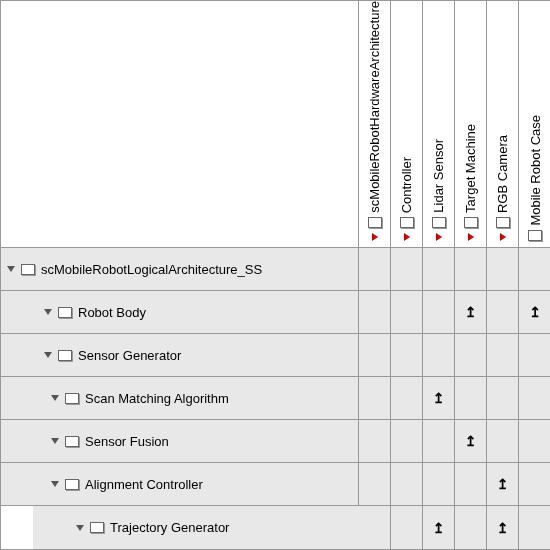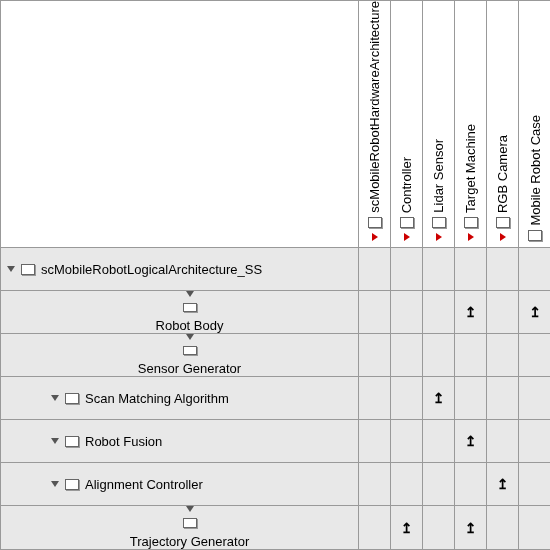"Robot Body" .indent-1 { flex-direction: column -> none; padding-left: 20px -> 43px }
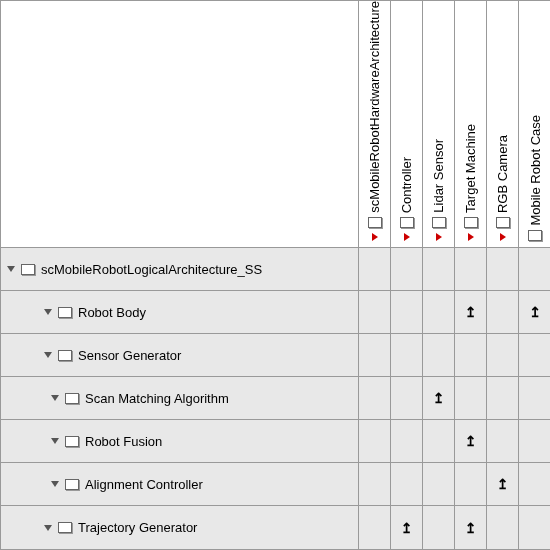"Robot Fusion" span.row-label { text: Robot -> Sensor }
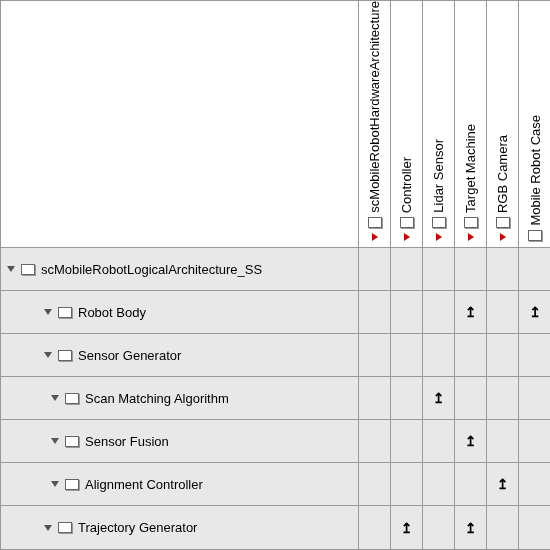"Trajectory Generator" .row:last-child { margin-left: none -> 32px }
